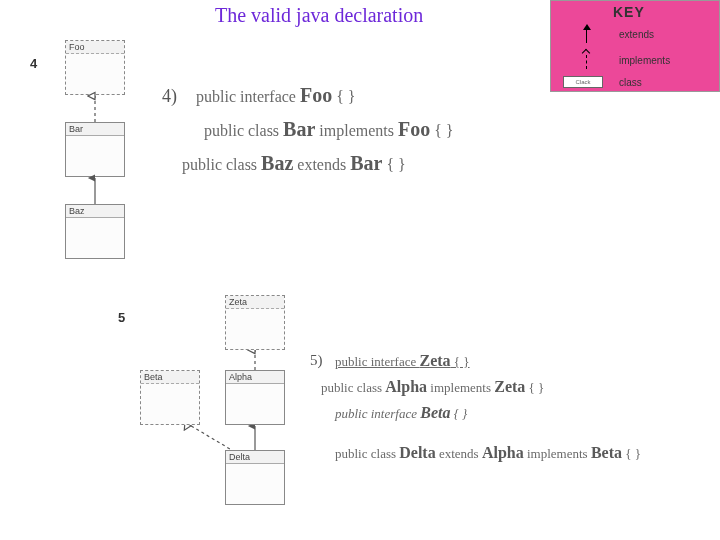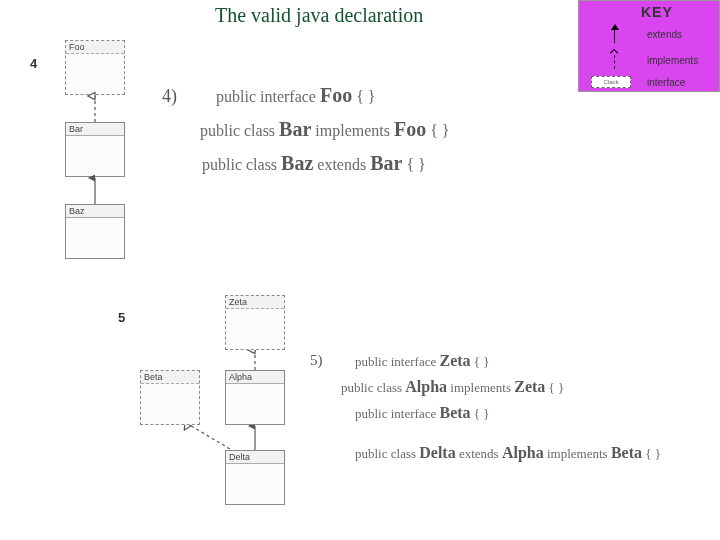"The valid java declaration" .title { color: #14532d -> #6d28d9 }
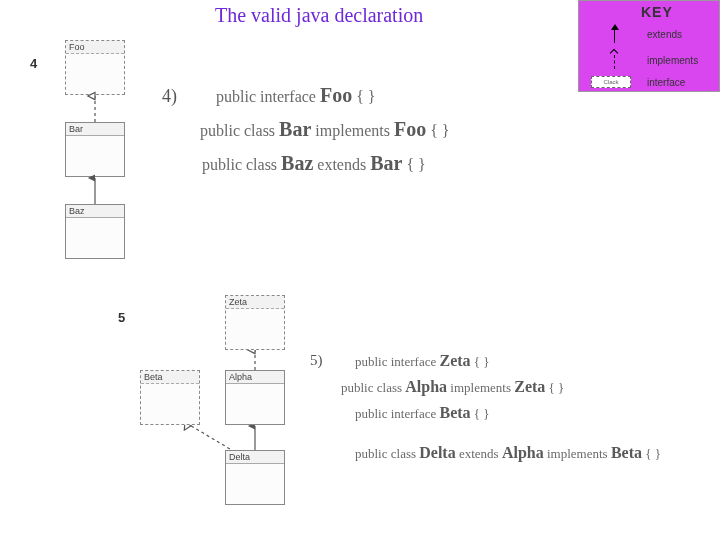"KEY" .key-panel { background: #d946ef -> #ec4899; width: 142px -> 170px }
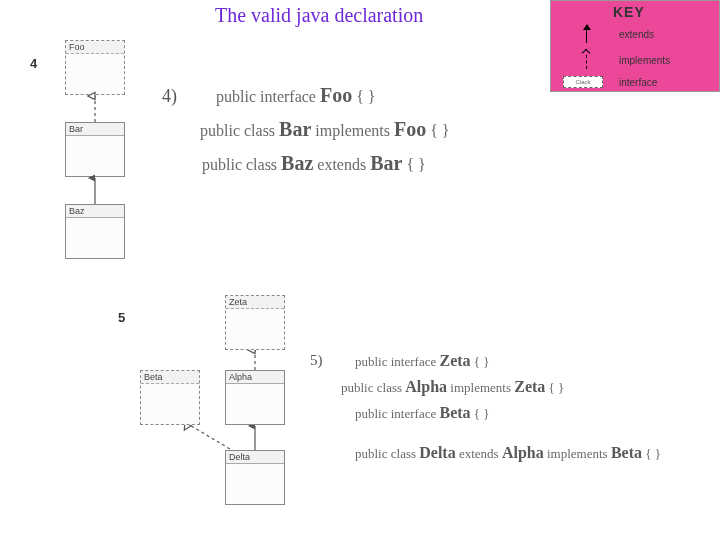"class" div.key-row { html: none -> <div> <div> <div>Clack</div> </div> <div>class</div> </div> }
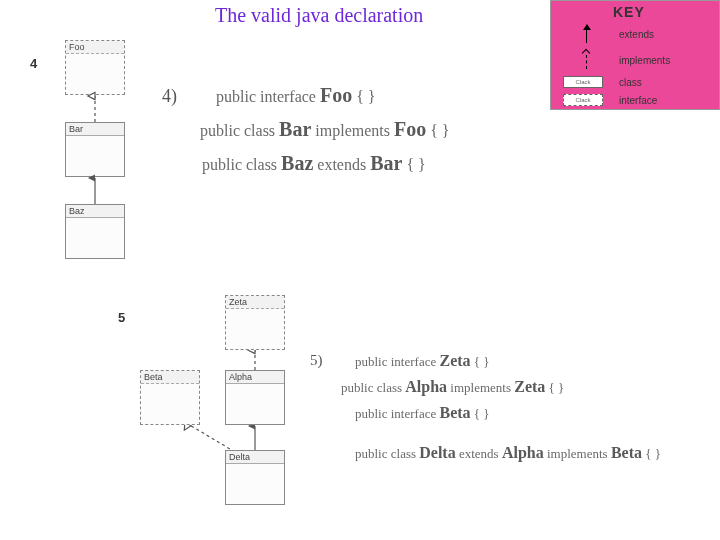"public interface Foo { }" .code-line { margin-left: 20px -> none }
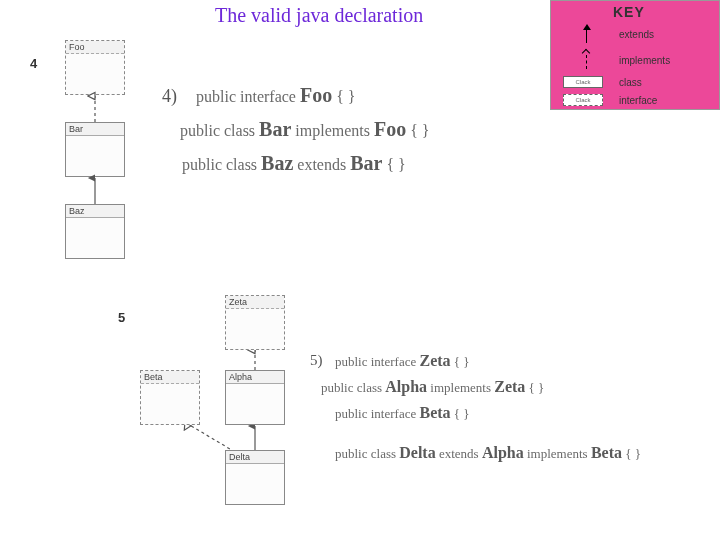"interface" div.key-row { html: <div> <div> <div>Clack</div> </div> <div>interface</div> </div> -> none }
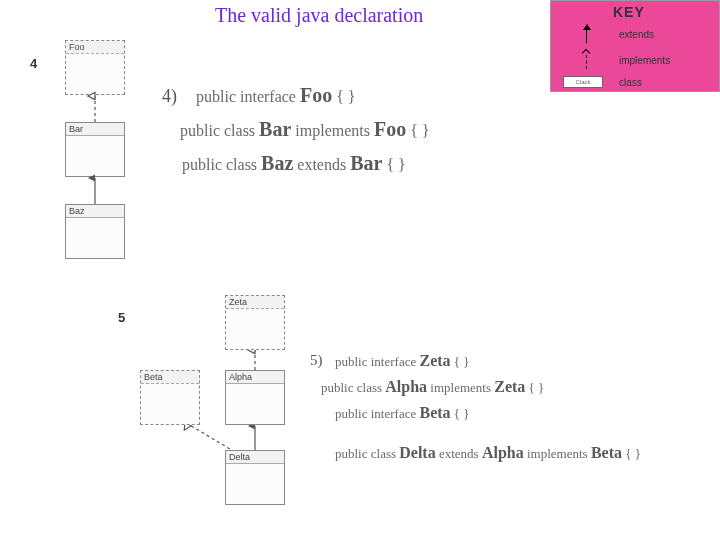"public class Bar implements Foo" div.code-line { left: 180px -> 204px }
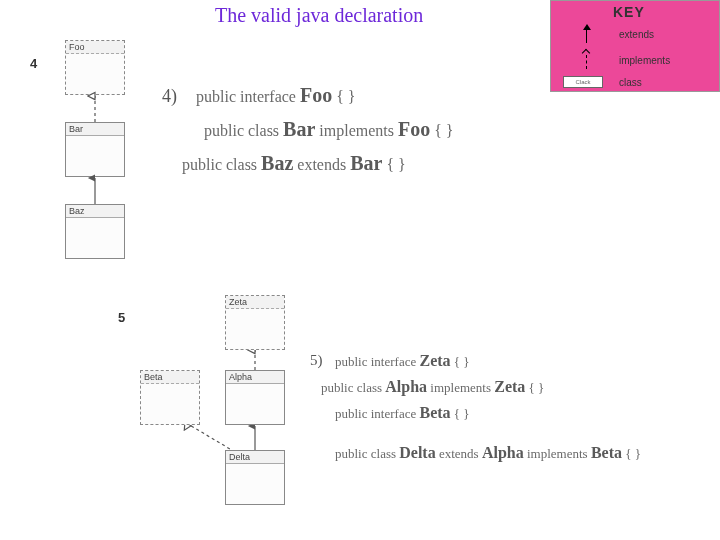"public interface Zeta { }" div.code-line { text-decoration: none -> underline }
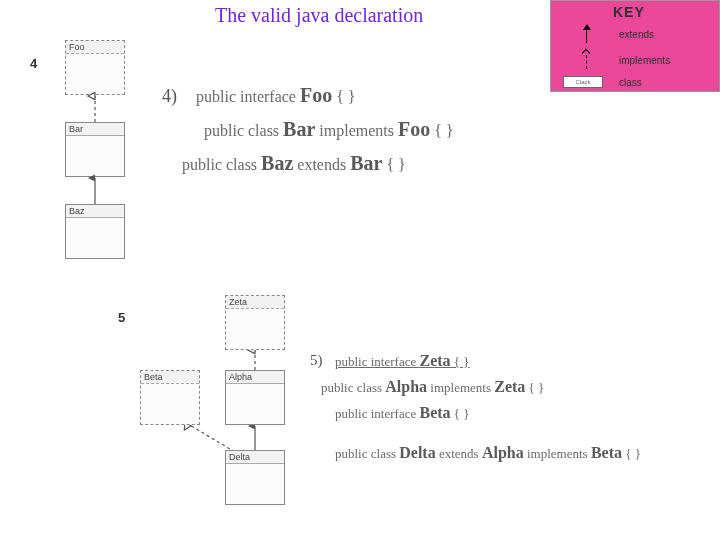"public interface Beta { }" div.code-line { font-style: none -> italic }
